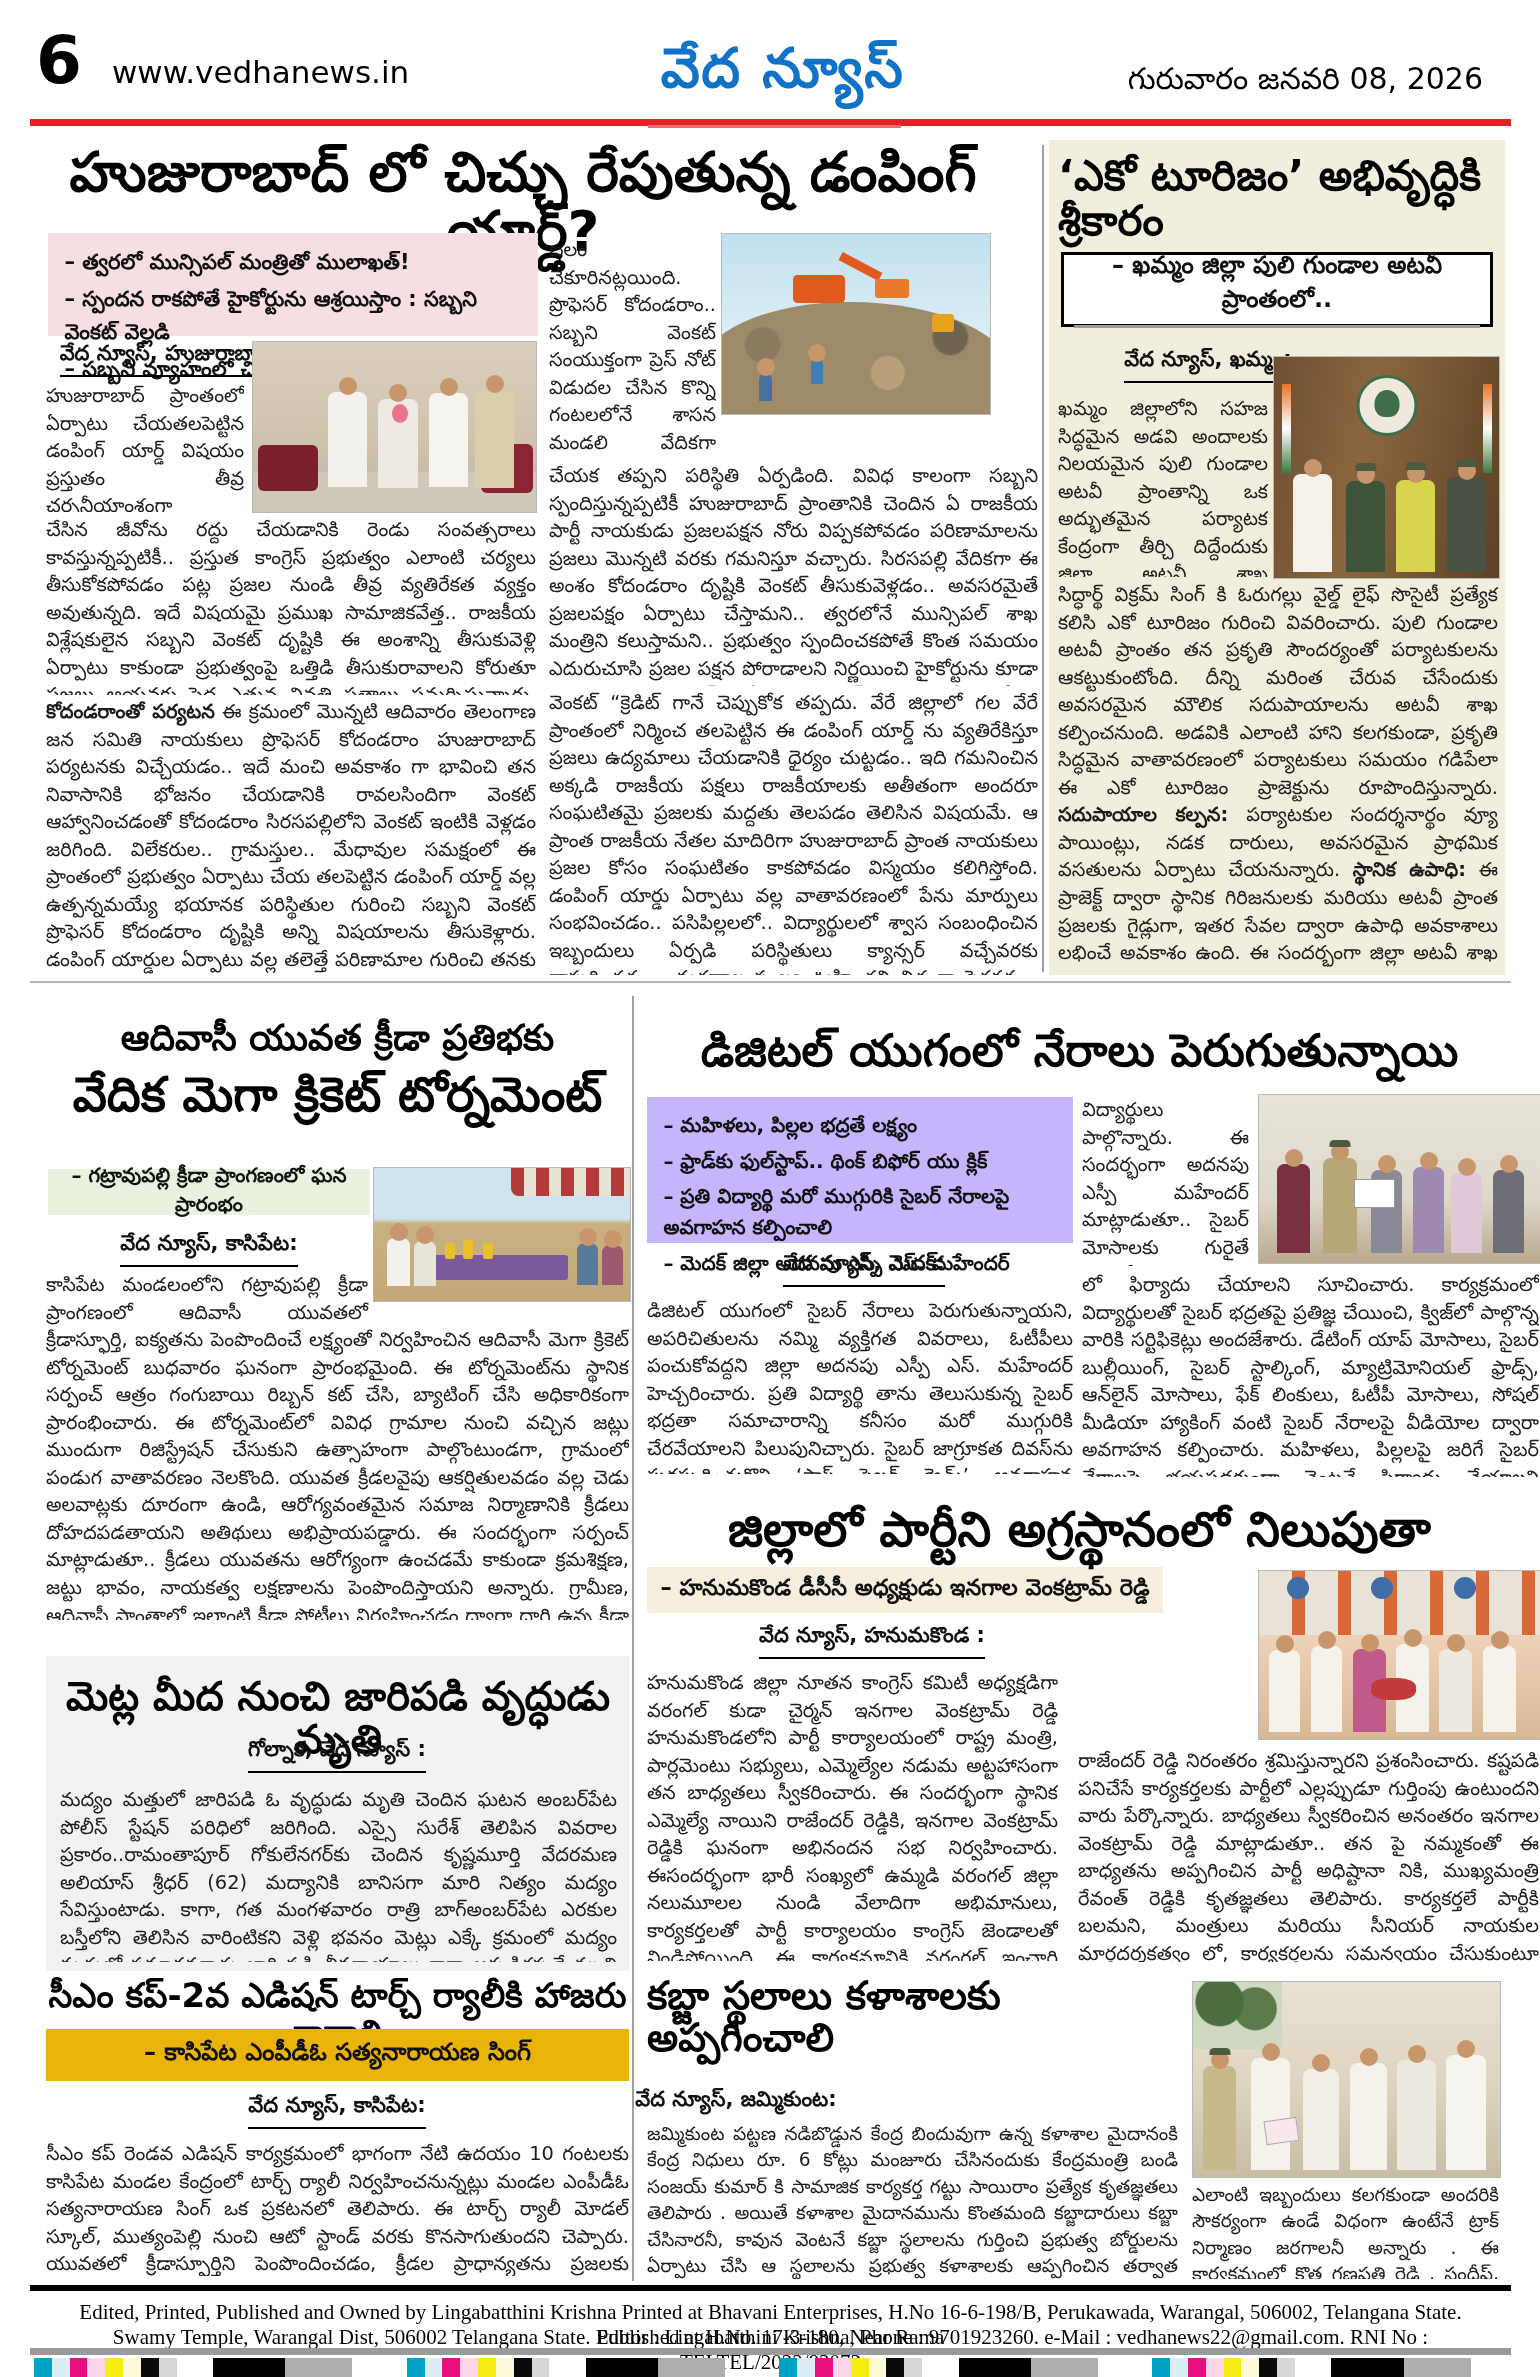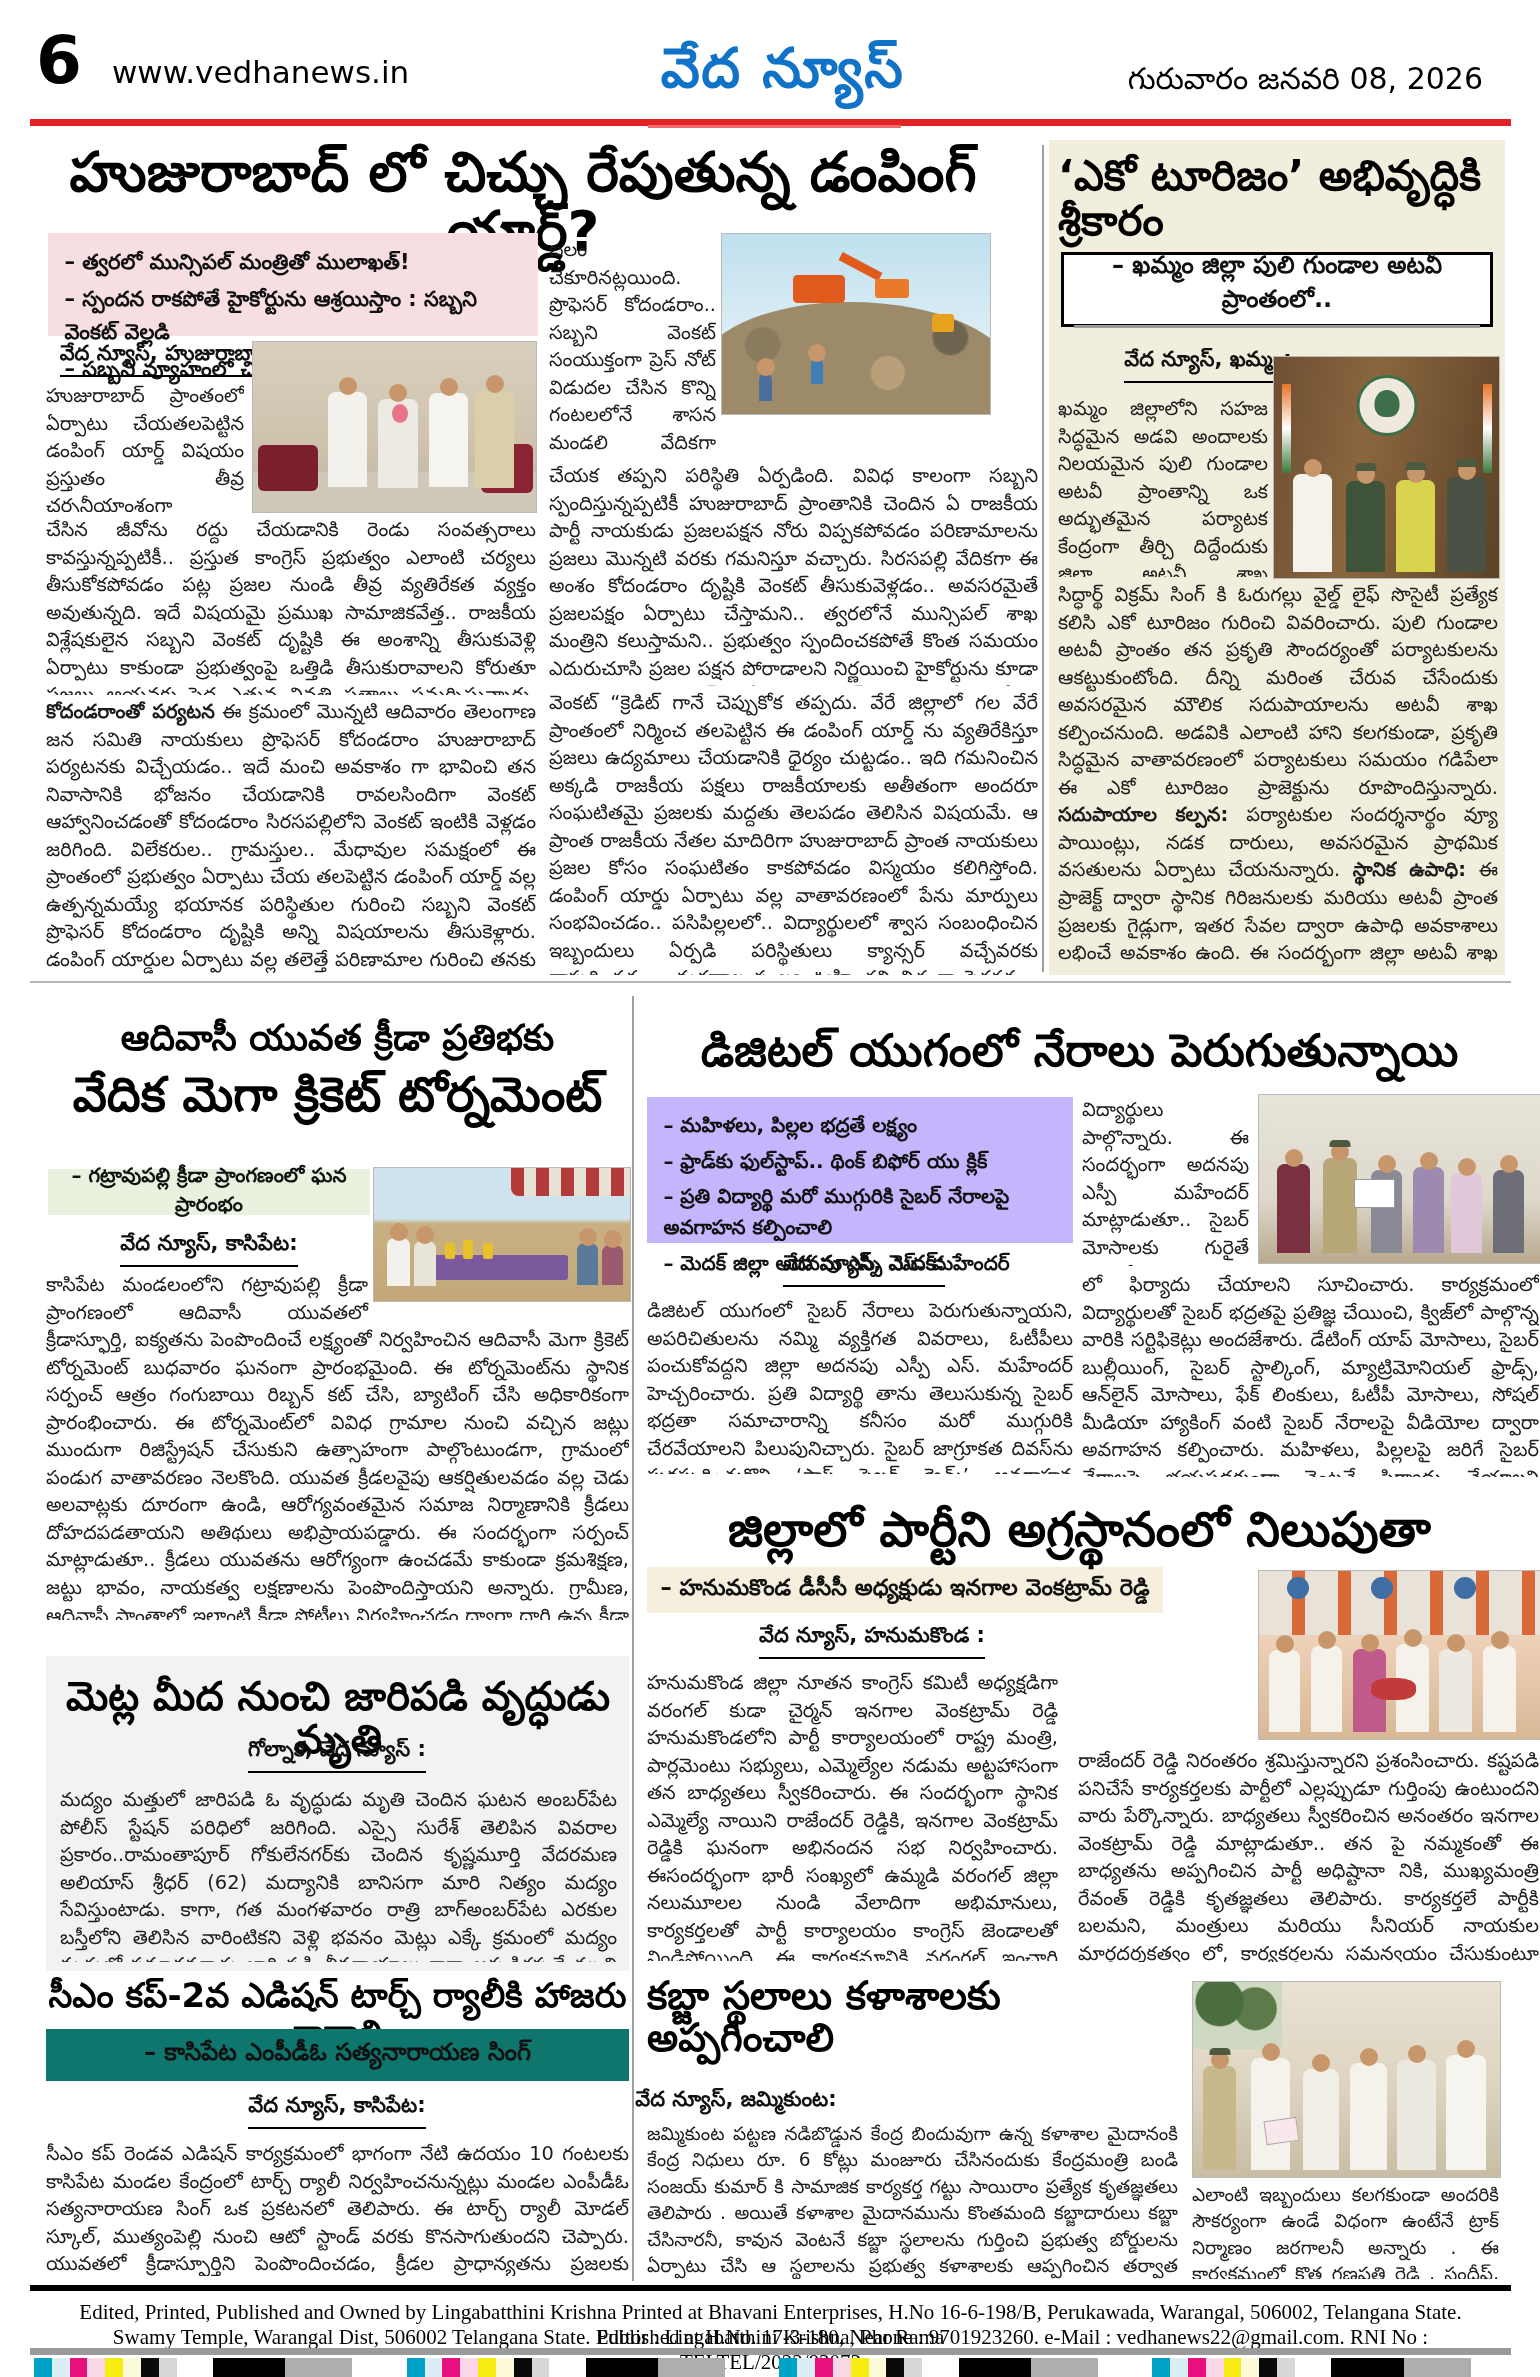"– కాసిపేట ఎంపీడీఓ సత్యనారాయణ సింగ్" div.abs { background: #0f766e -> #eab308 }
